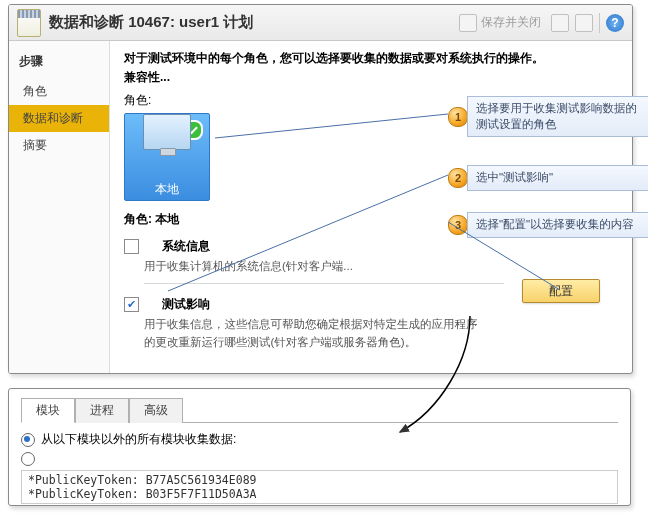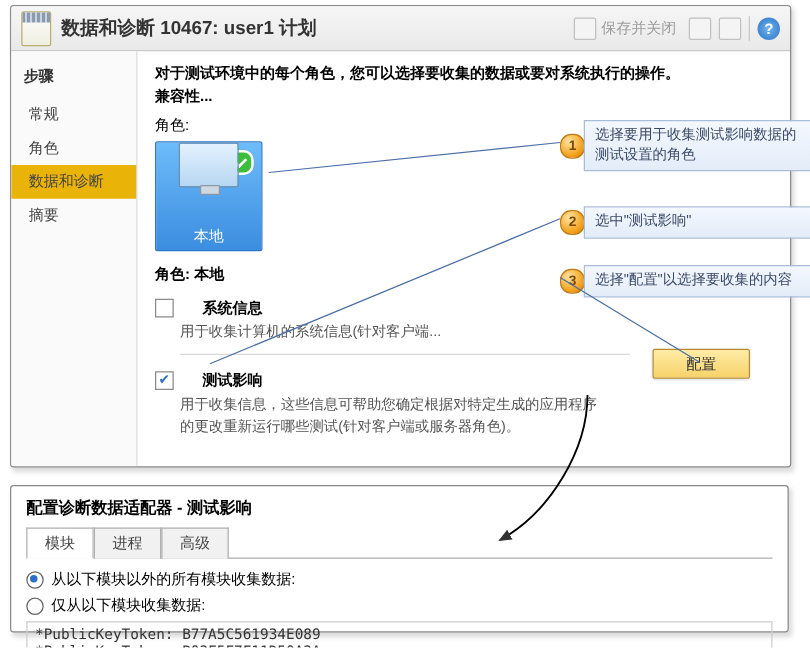"常规" div.side-item { html: <div>常规</div> -> none }
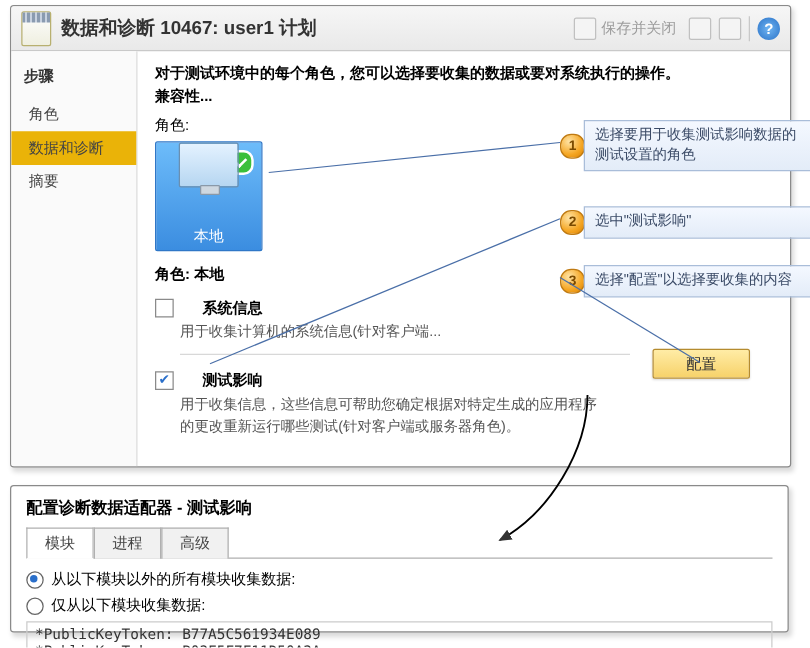"配置诊断数据适配器 - 测试影响" div.p2-title { html: <div>配置诊断数据适配器 - 测试影响</div> -> none }
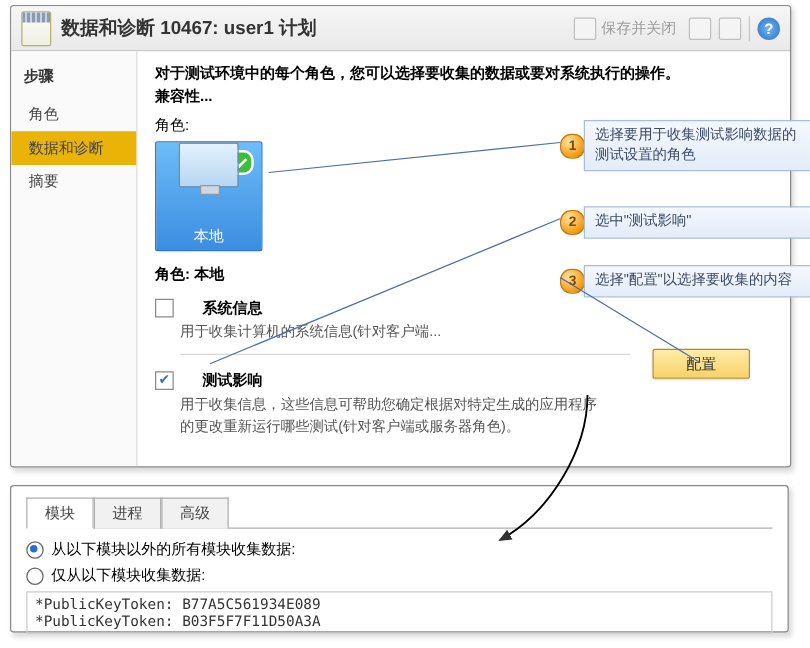"仅从以下模块收集数据:" span { html: <span>仅从以下模块收集数据:</span> -> none }
